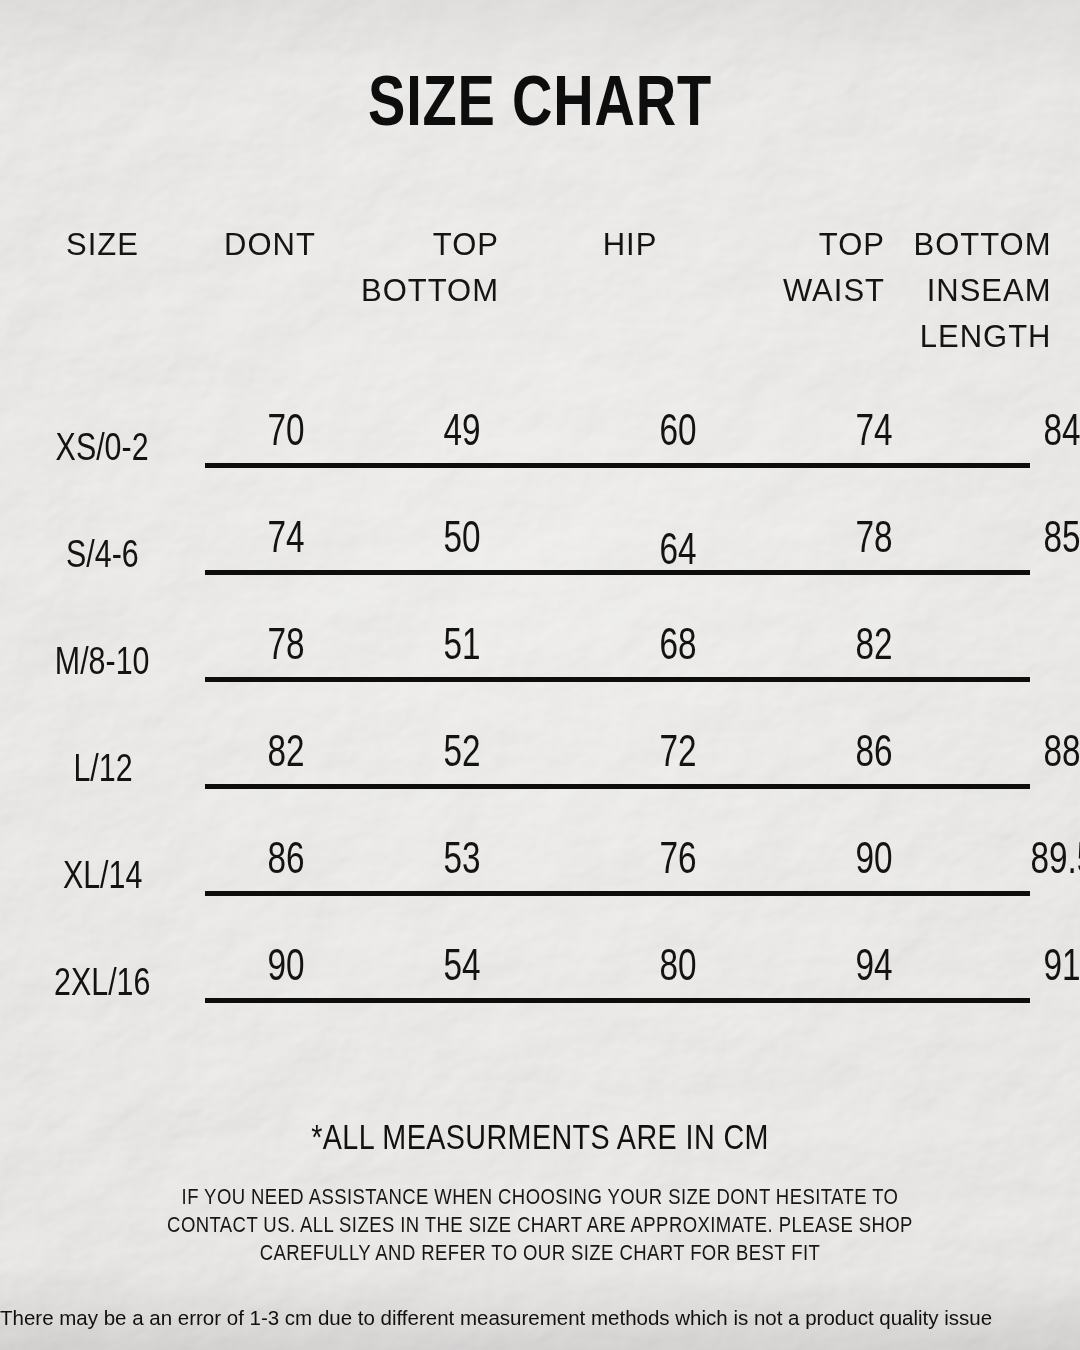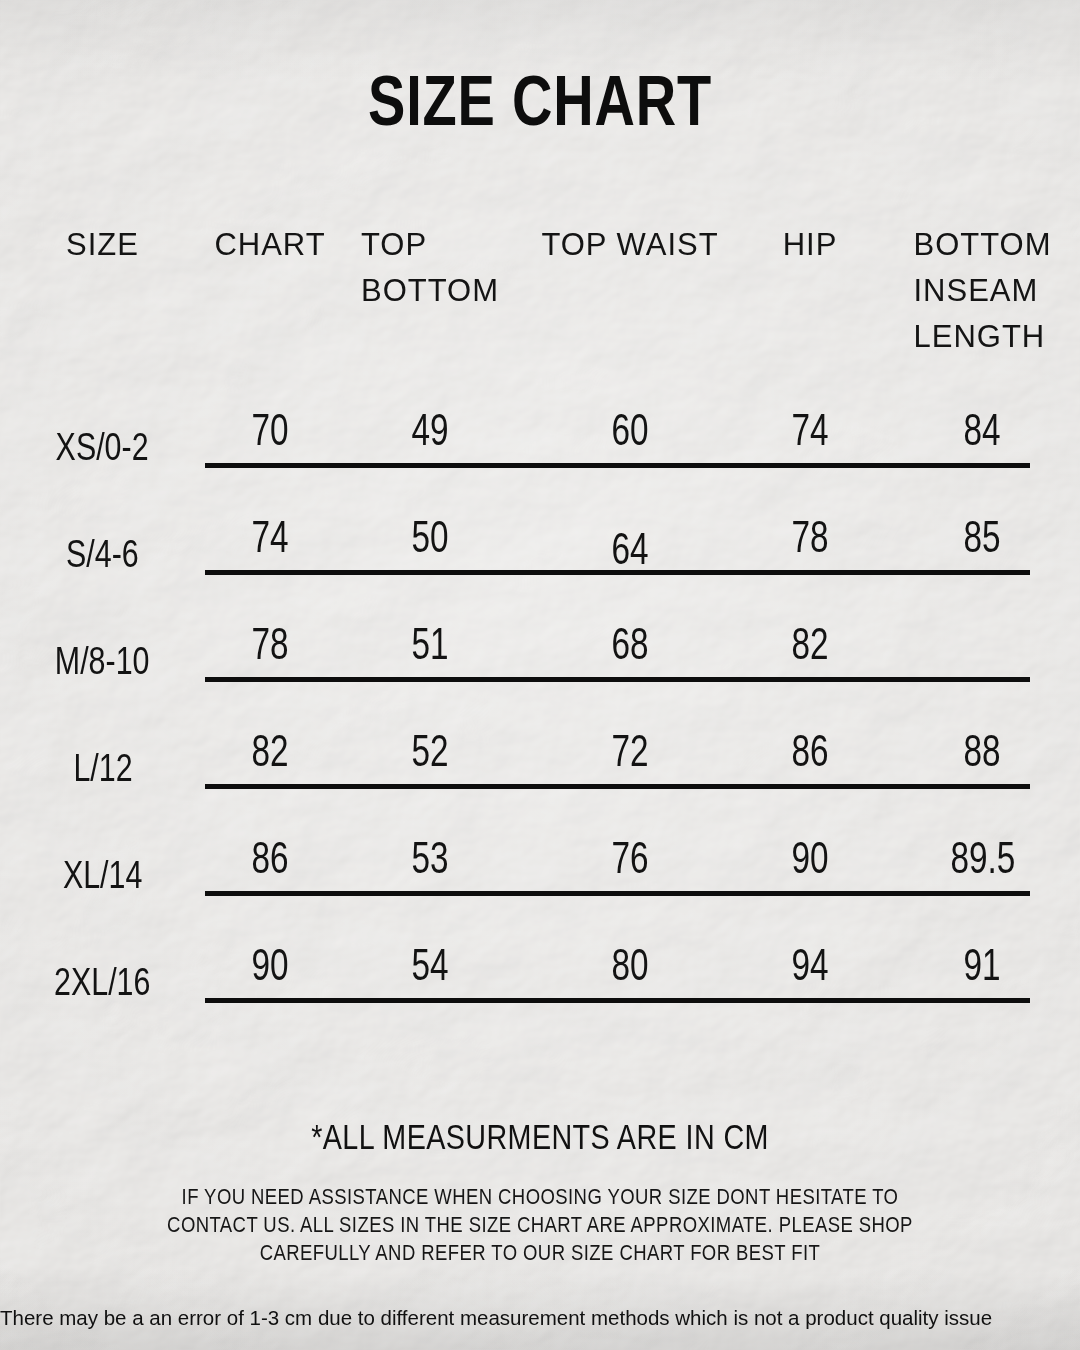"SIZE" .hcell { text-align: left -> right }
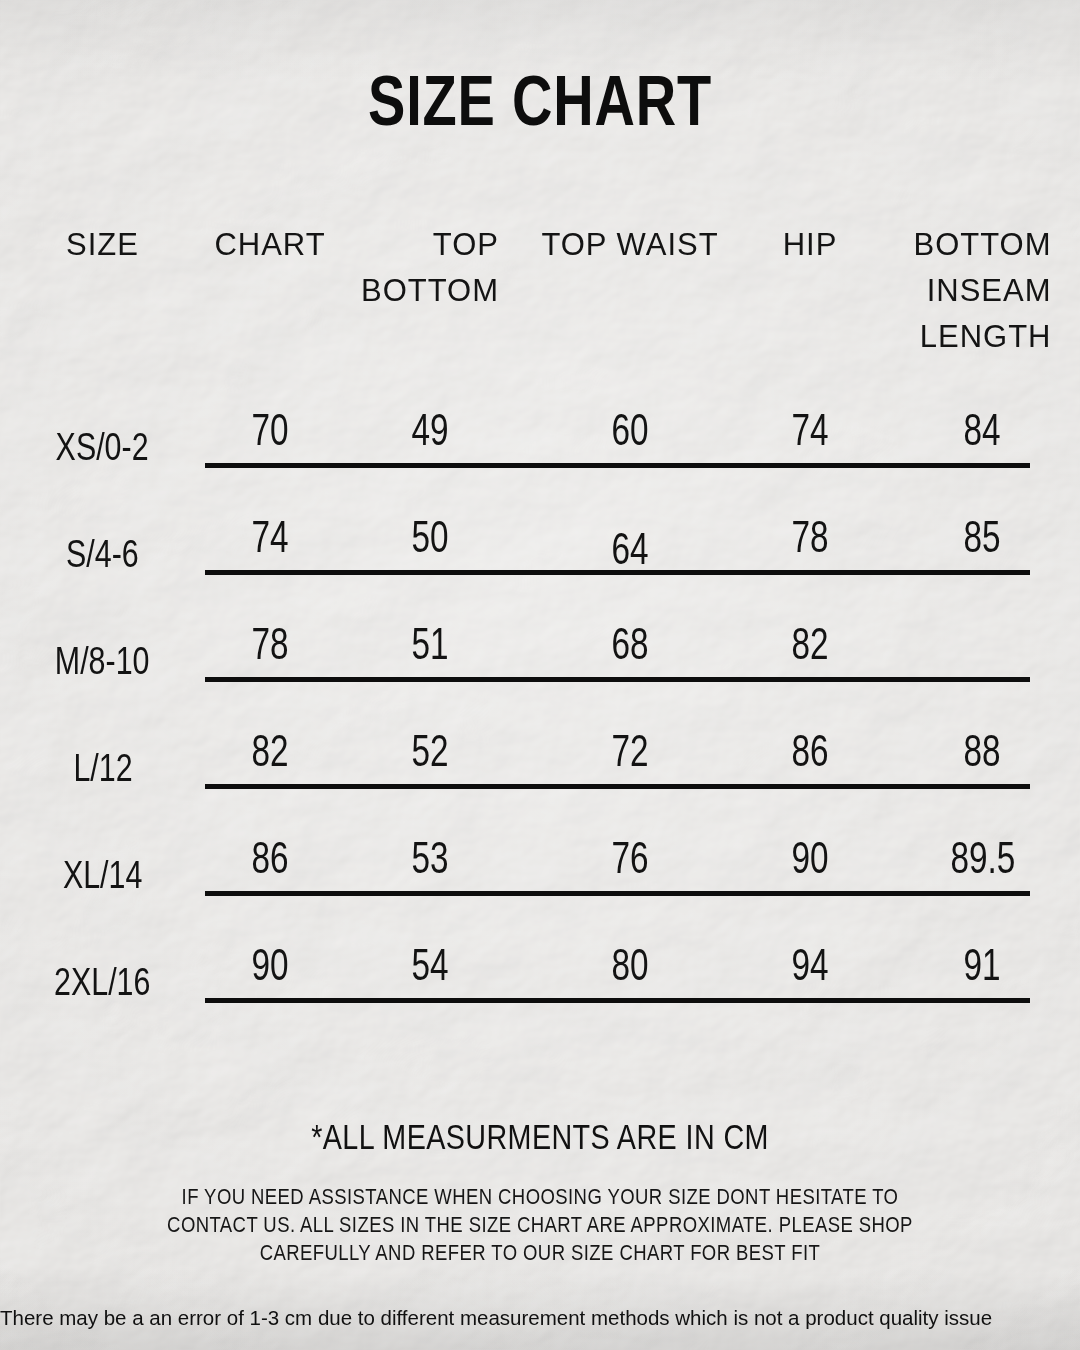"CHART" div.hcell { text: CHART -> DONT }
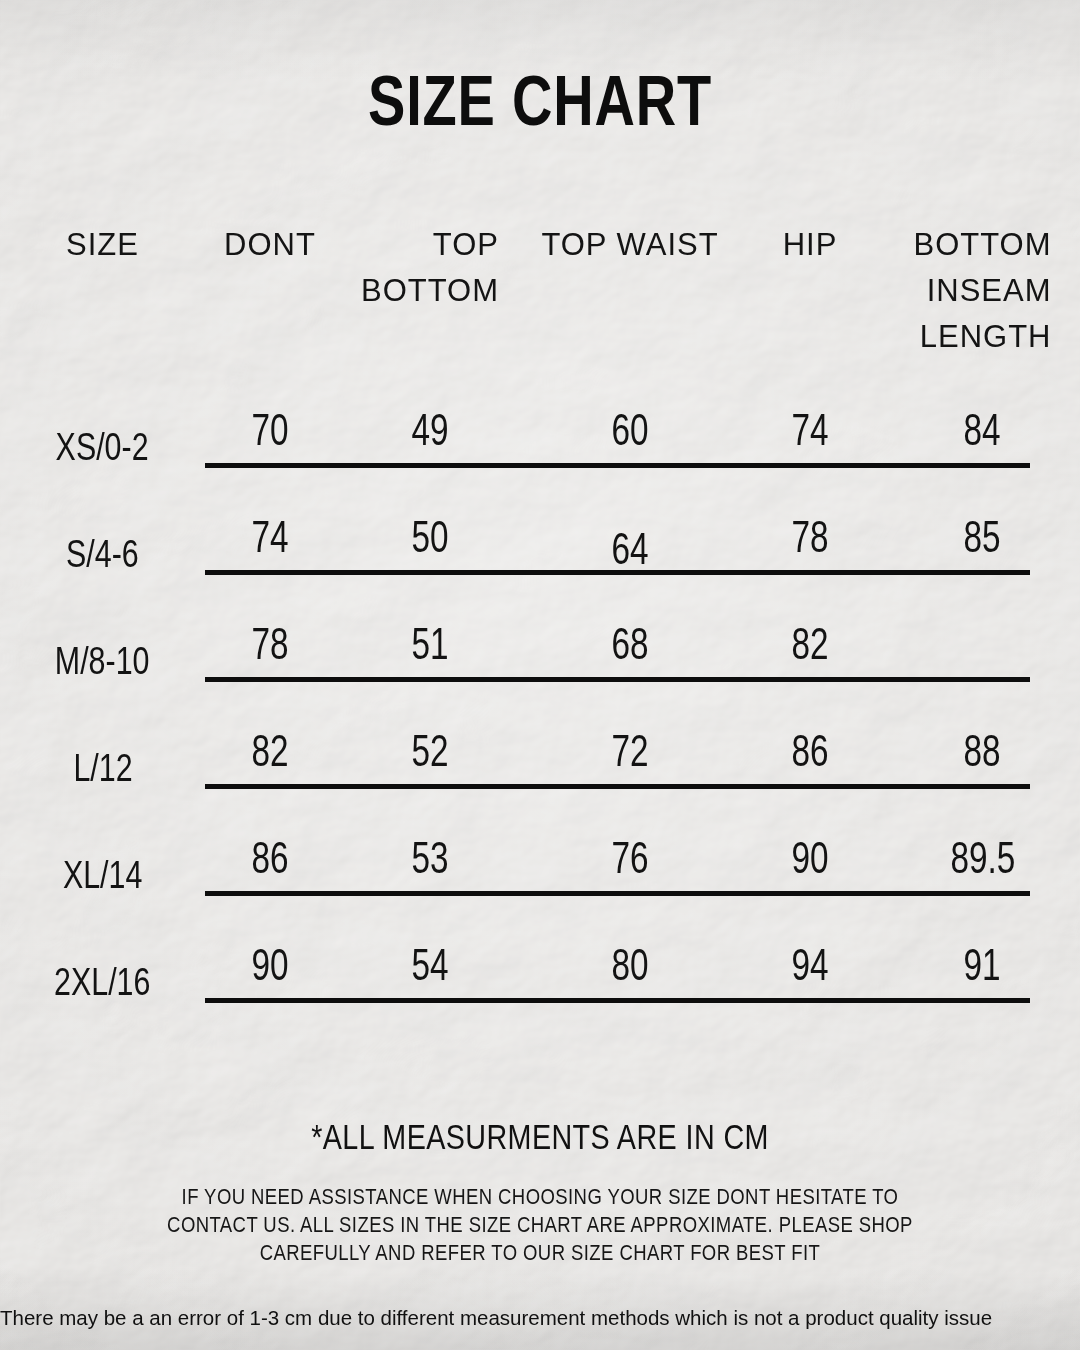"TOP WAIST" div.hcell { order: before "HIP" -> after "HIP" }
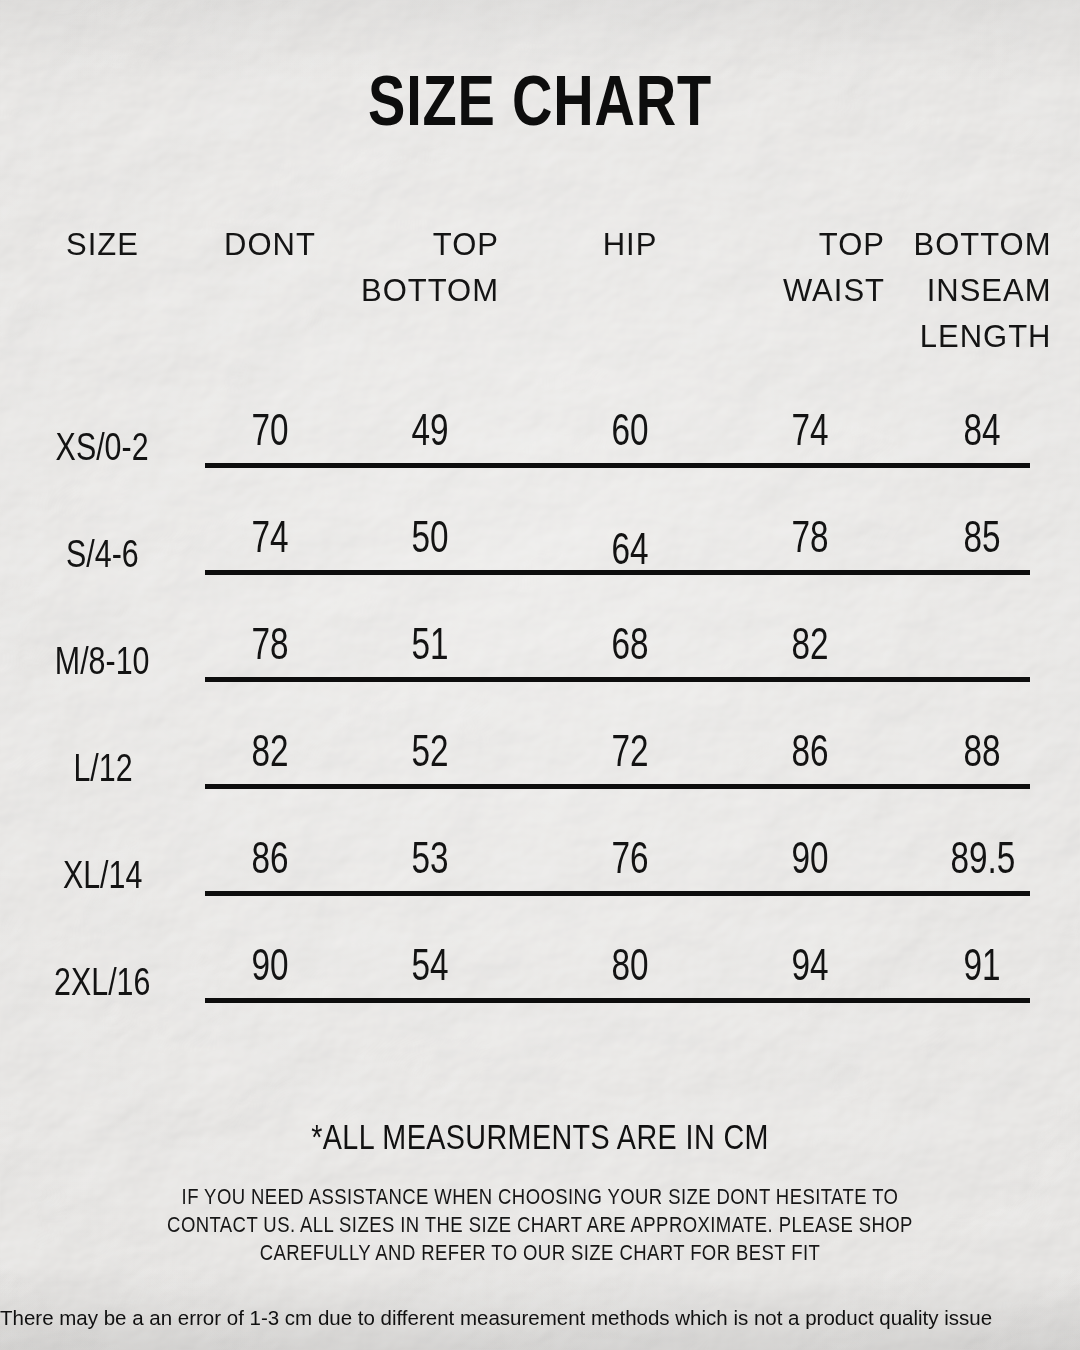"XS/0-2" .trow .cells { gap: none -> 16px }
